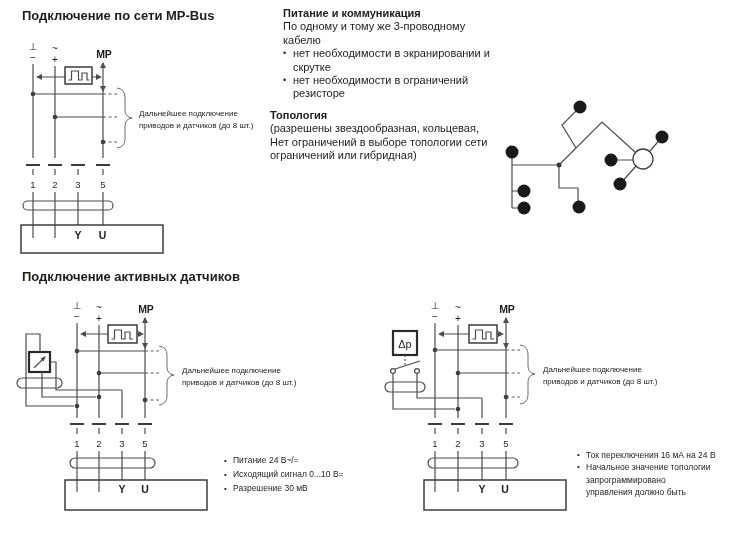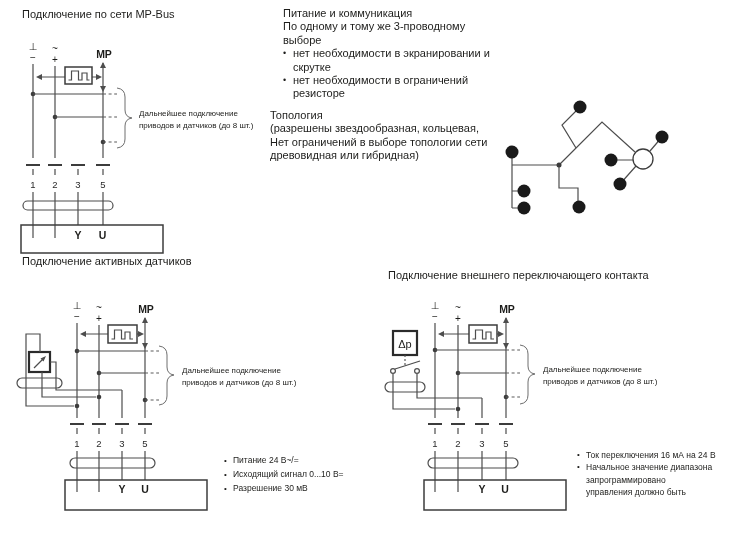"Подключение по сети MP-Bus" .h1 { font-size: 11px -> 13px; font-weight: normal -> bold }
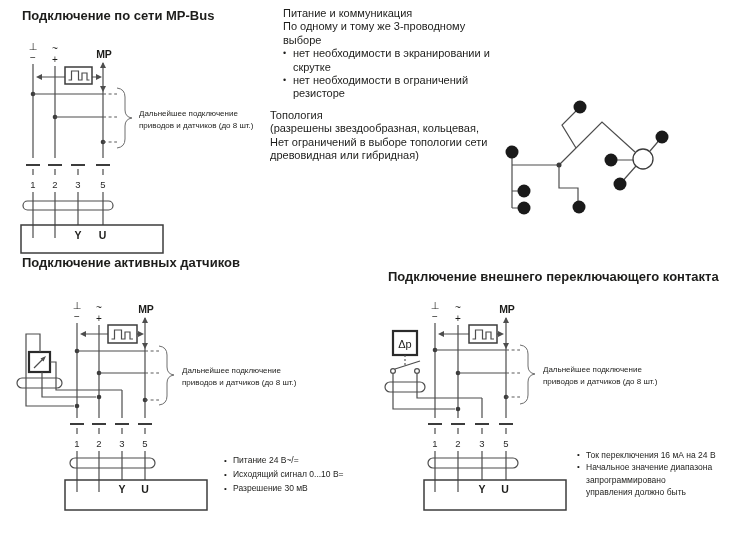"Питание и коммуникация" .tb .t-title { font-weight: normal -> bold }
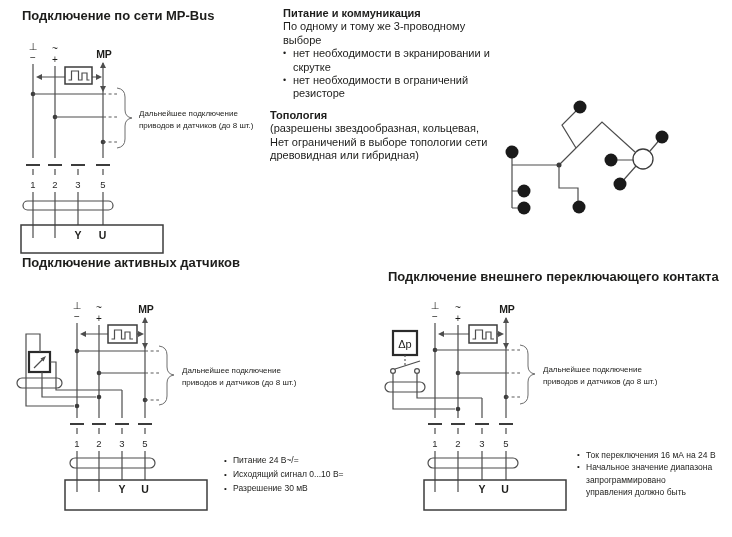"выборе" div { text: выборе -> кабелю }
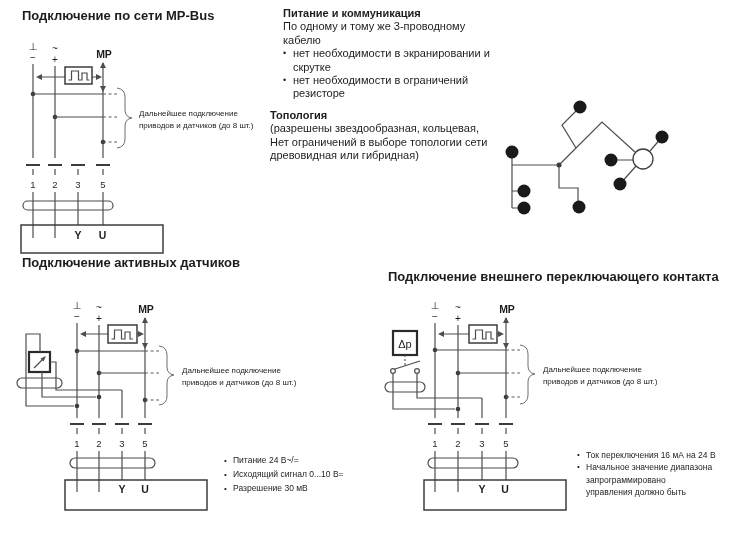"древовидная или гибридная)" div { text: древовидная -> ограничений }
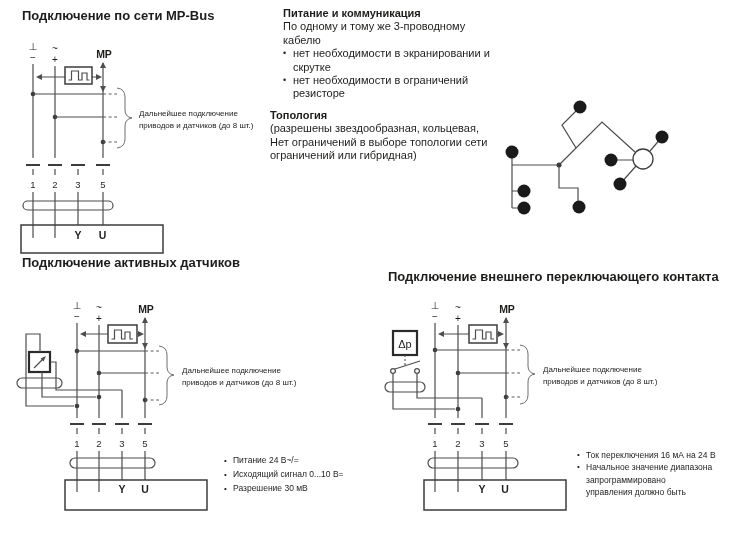"Подключение активных датчиков" div.abs { top: 255px -> 269px }
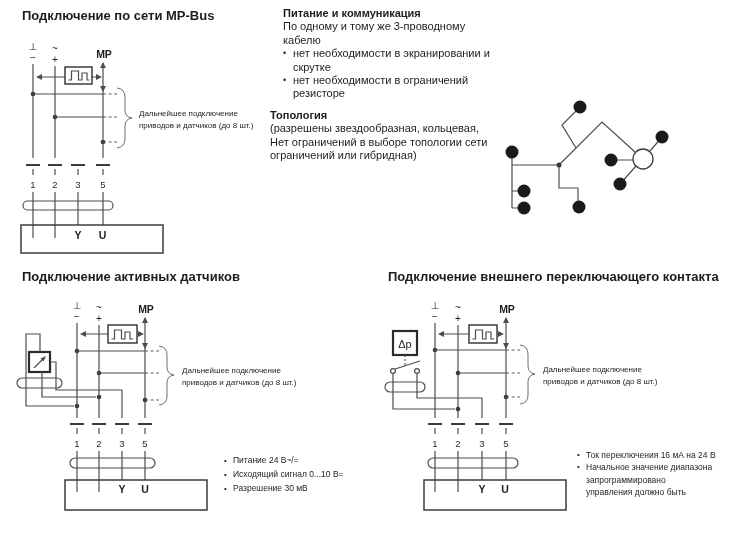"Подключение внешнего переключающего" div.abs { html: <div>Подключение внешнего переключающего контакта</div> -> none }
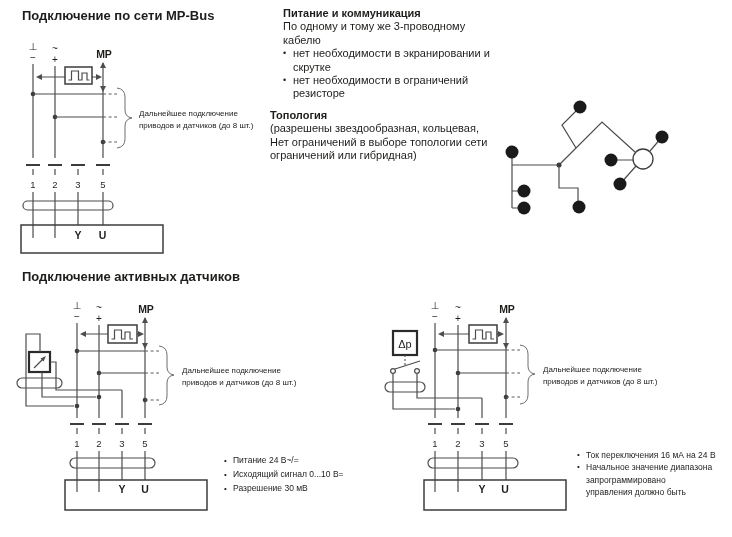"Начальное значение диапазона" span { text: диапазона -> топологии }
